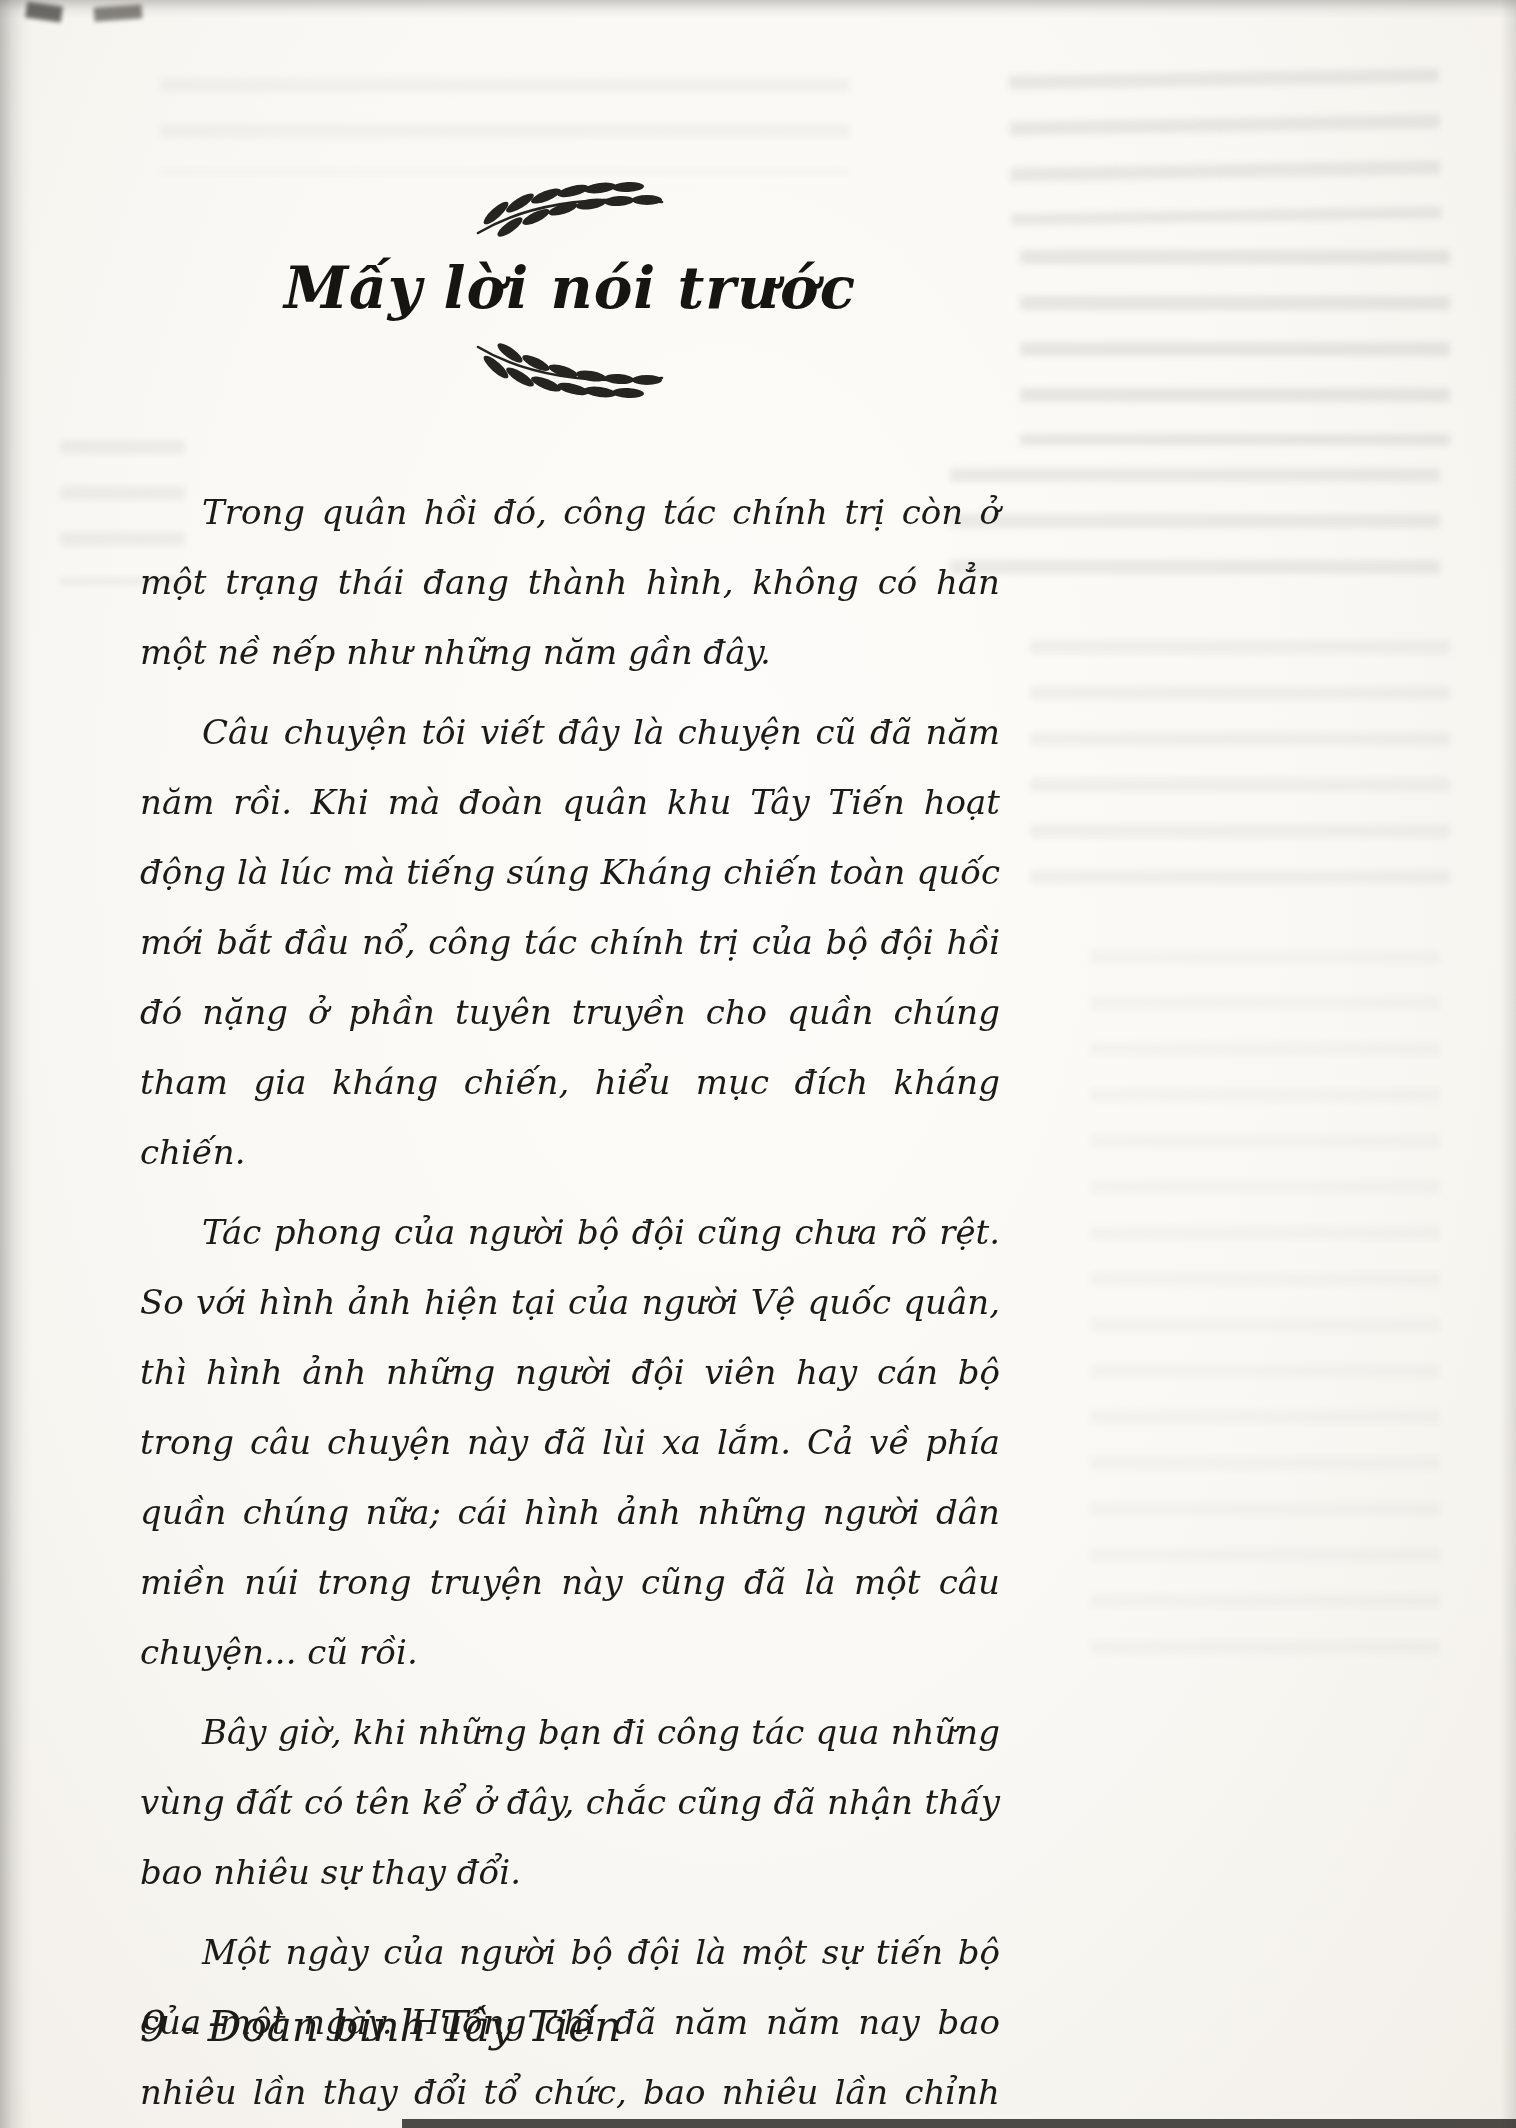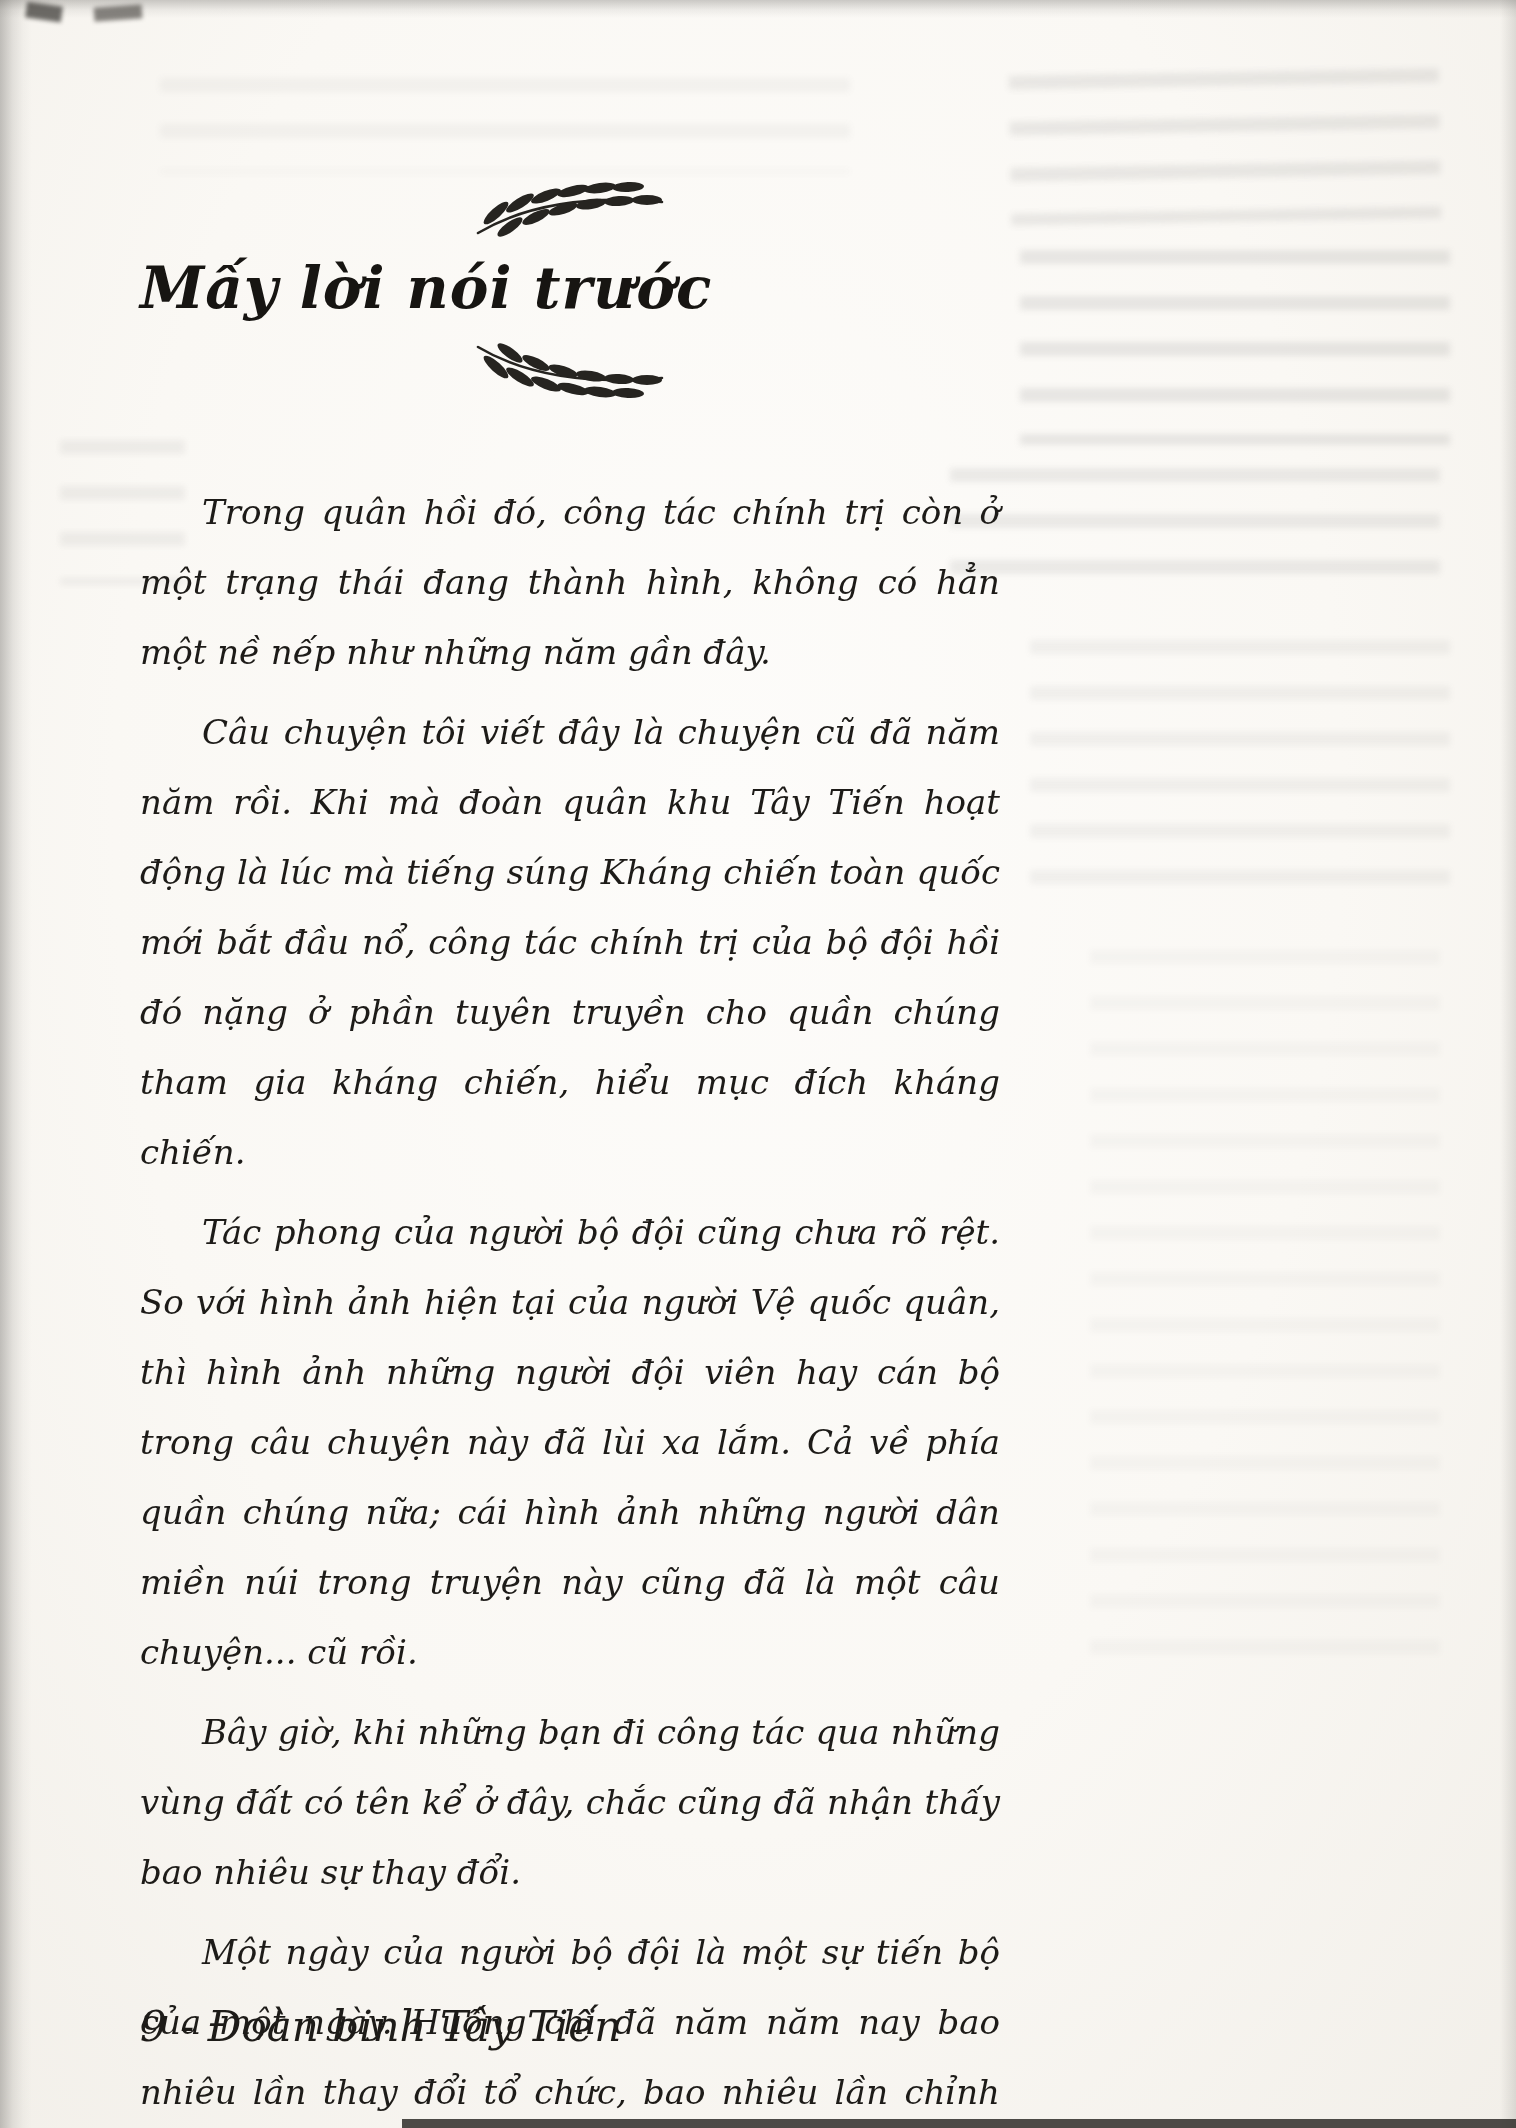"Mấy lời nói trước" .title { text-align: left -> center }
